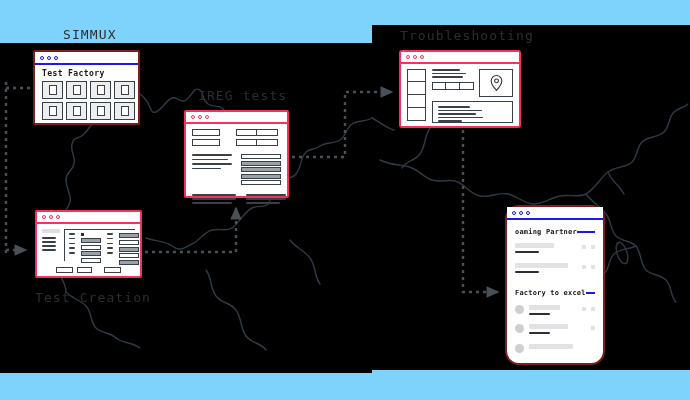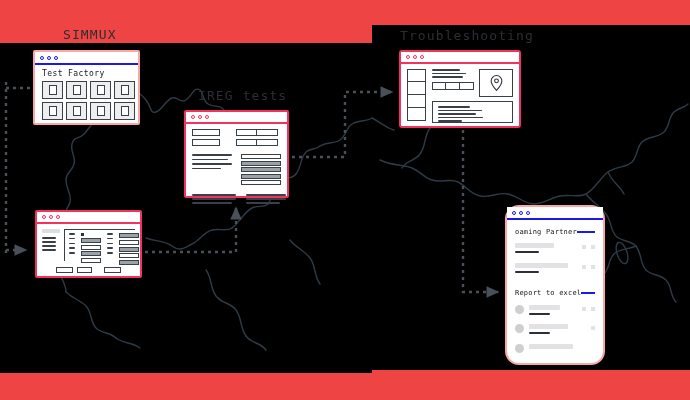"SIMMUX" #stage { background: #ef4444 -> #7dd3fc }
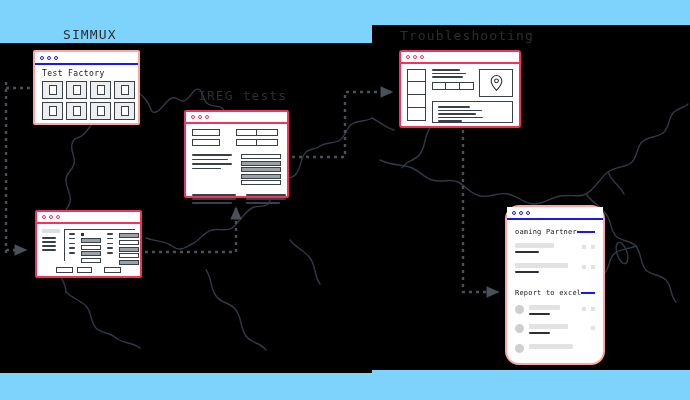"Test Factory" .win.blue { border: 2px solid #fca5a5 -> 2px solid #7f1d1d; font-weight: none -> bold }
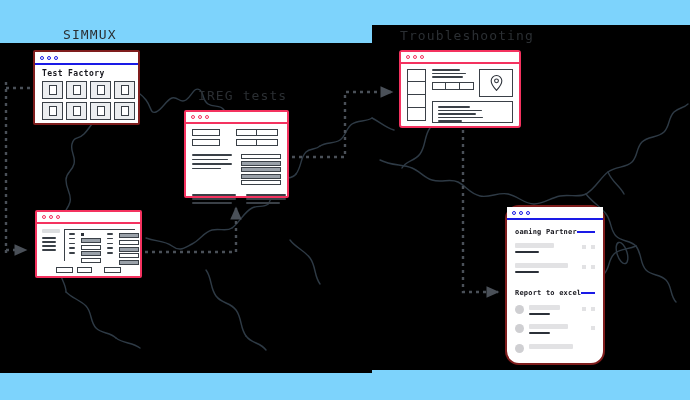"Test Creation" div.caption { html: none -> <div>Test Creation</div> }
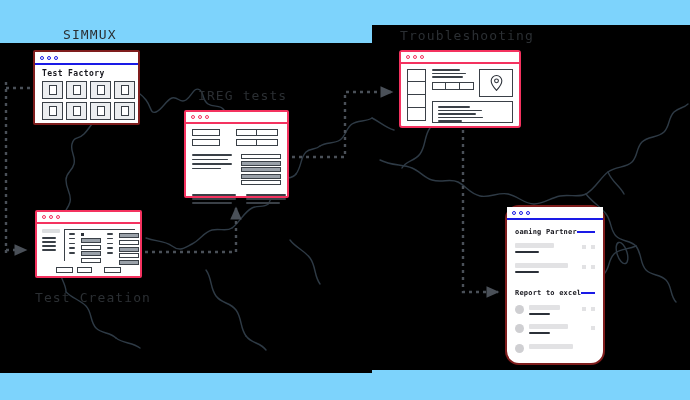"Report to excel" span.rep-title { text: Report -> Factory }
